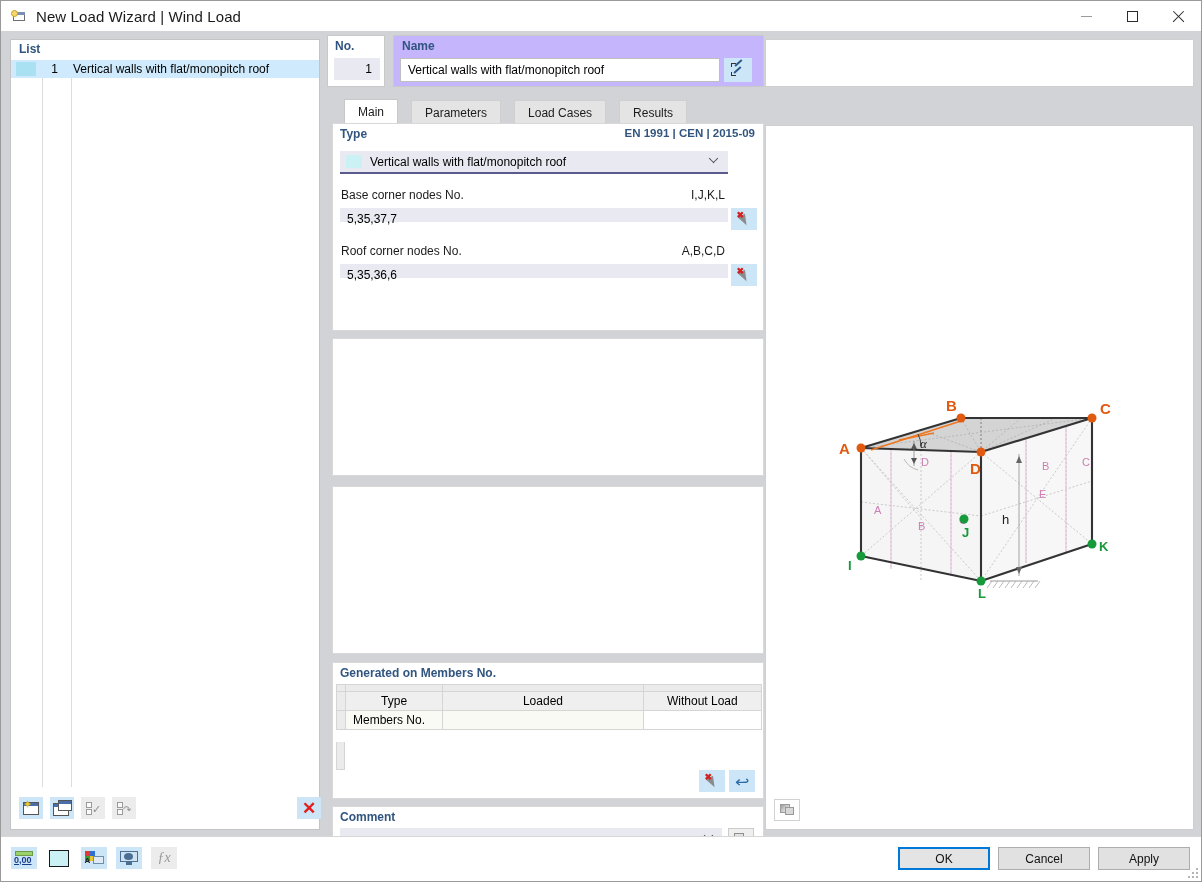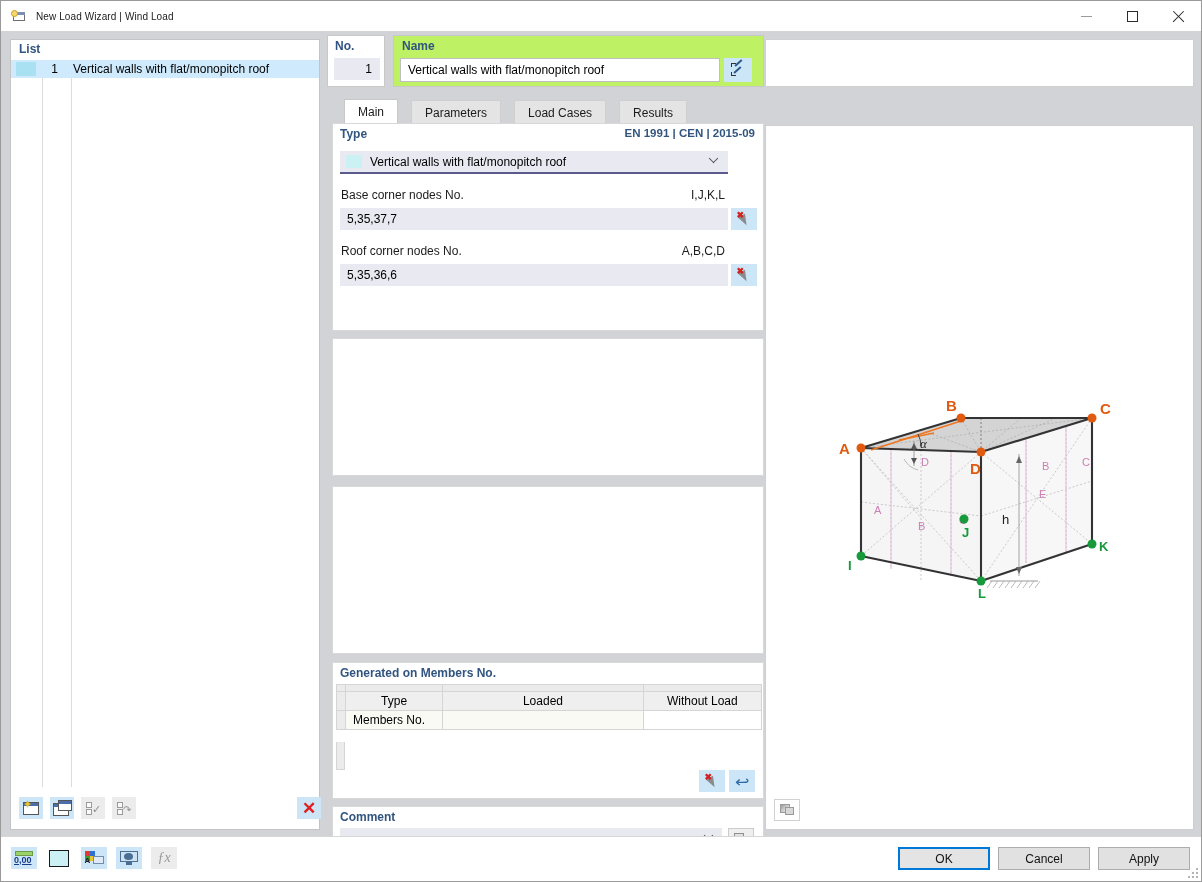"New Load Wizard | Wind" .titlebar-text { font-size: 10px -> 15px }
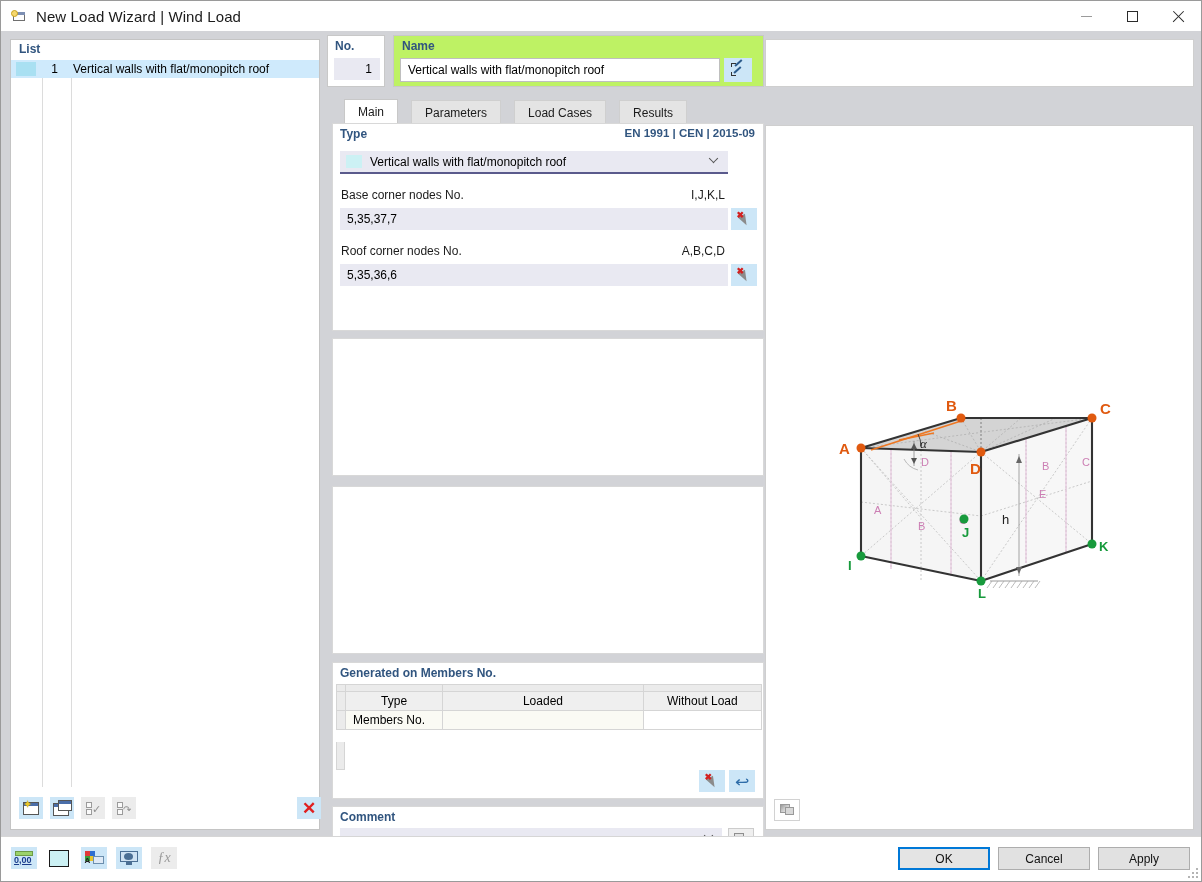"Name" .name-box { background: #bef264 -> #c4b5fd }
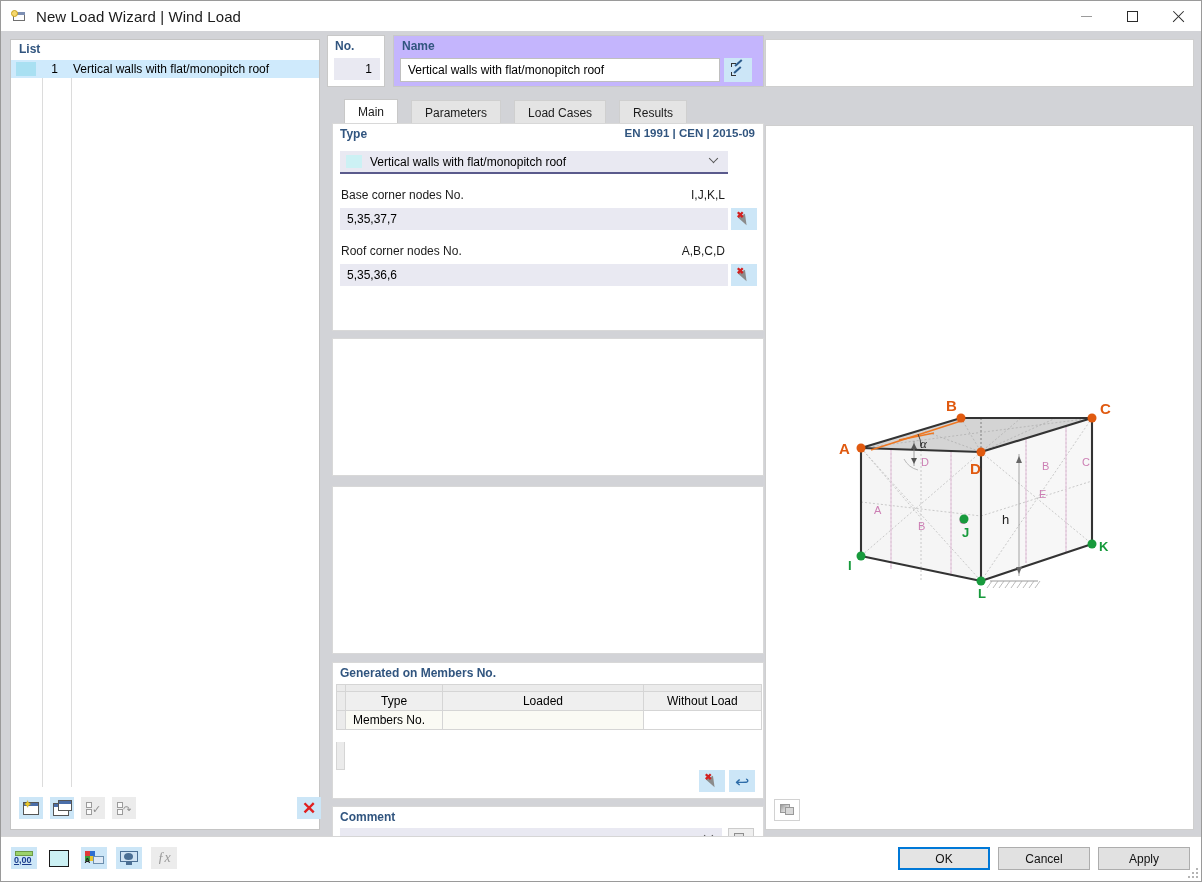"5,35,37,7" .inputbox { height: 22px -> 14px }
